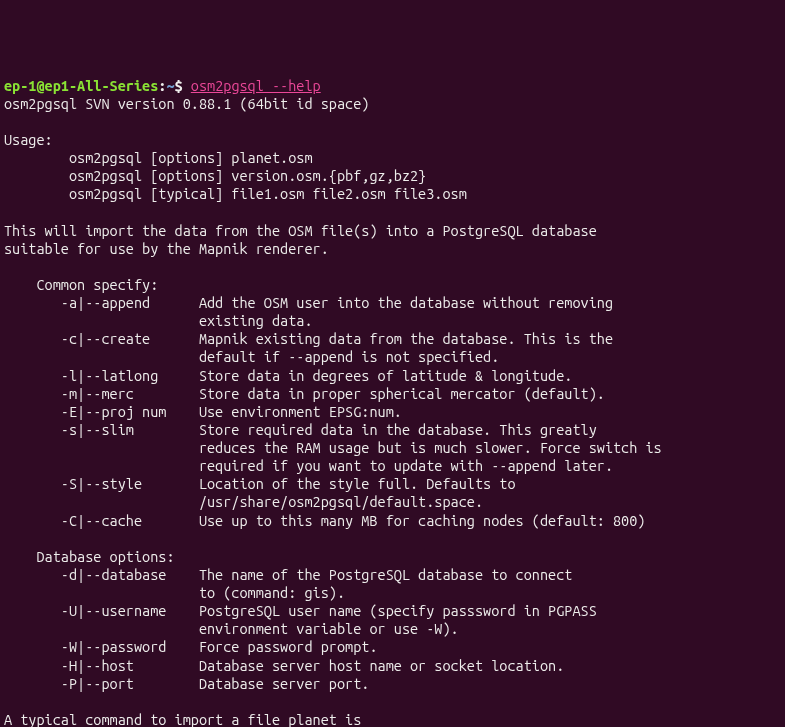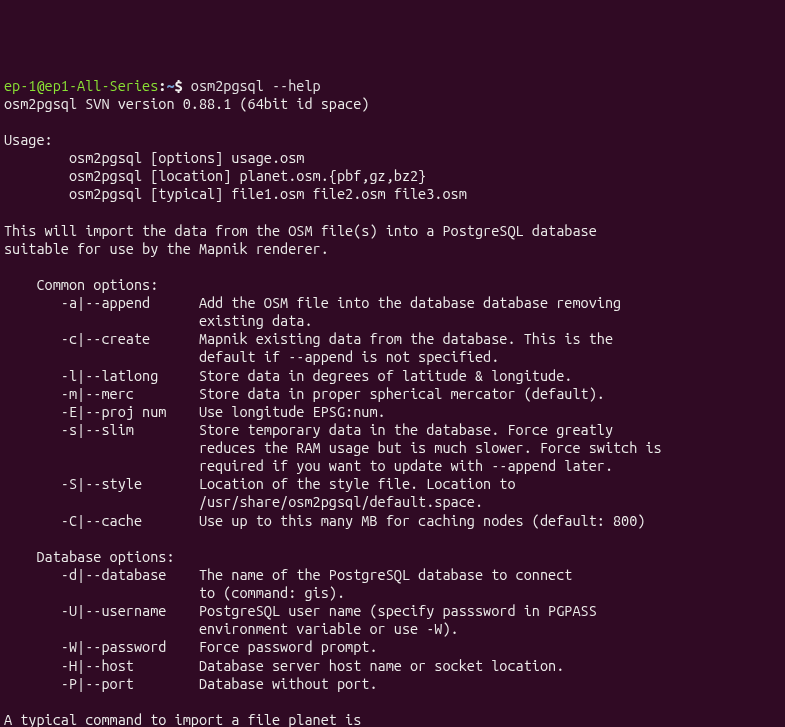"ep-1@ep1-All-Series" .prompt-user { font-weight: normal -> bold }
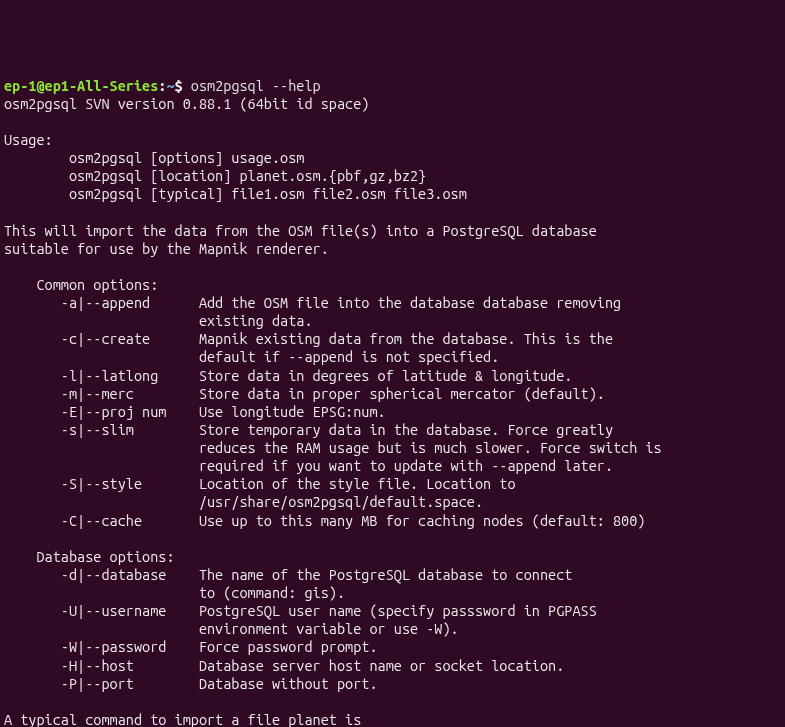"osm2pgsql --help" .cmd { color: #e5e5e5 -> #ec4899; text-decoration: none -> underline }
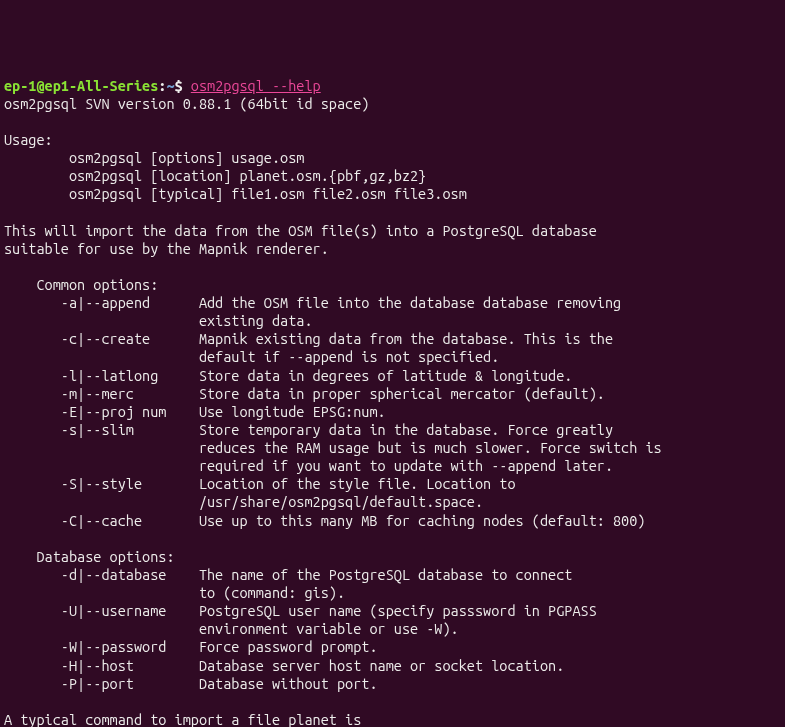"osm2pgsql [options] usage.osm" span.out { text: usage.osm -> planet.osm }
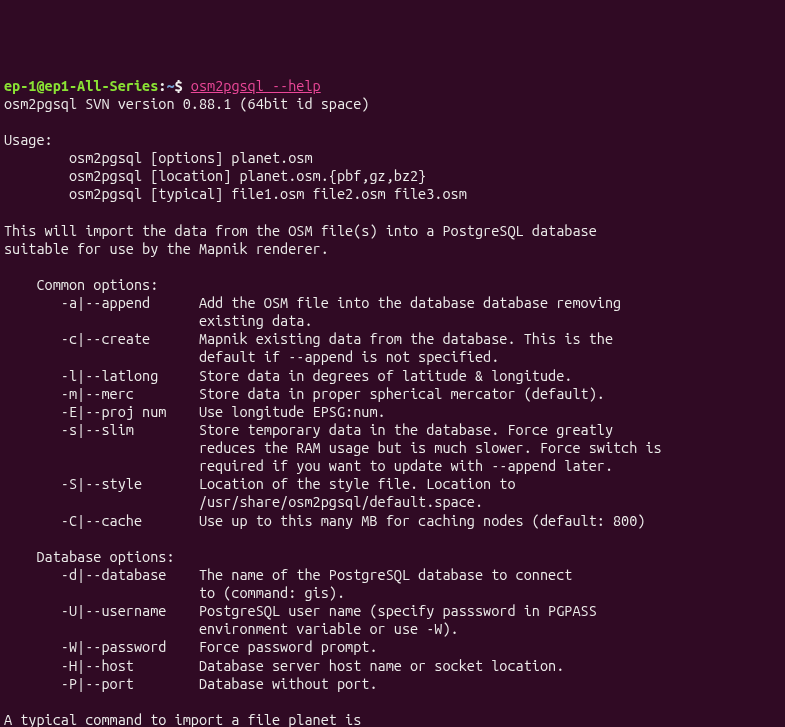"osm2pgsql [location]" span.out { text: location] planet.osm -> options] version.osm }
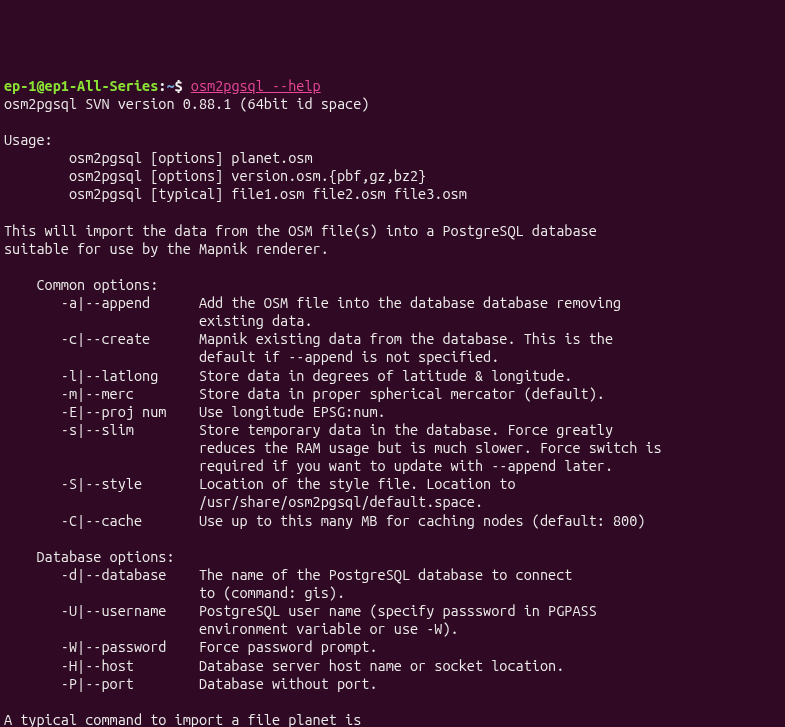"Common options:" span.out { text: options -> specify }
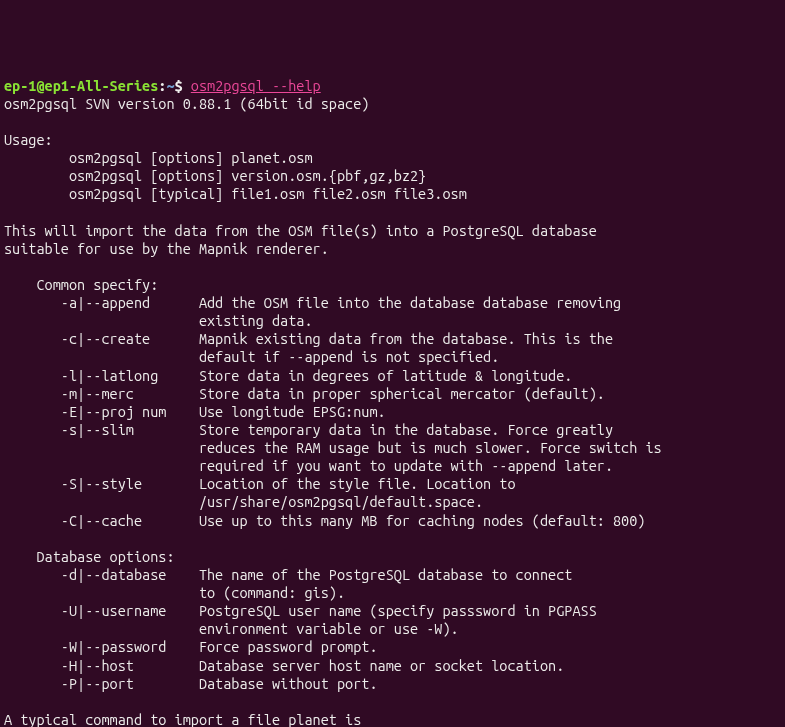"-a|--append Add the OSM file" span.out { text: file into the database database -> user into the database without }
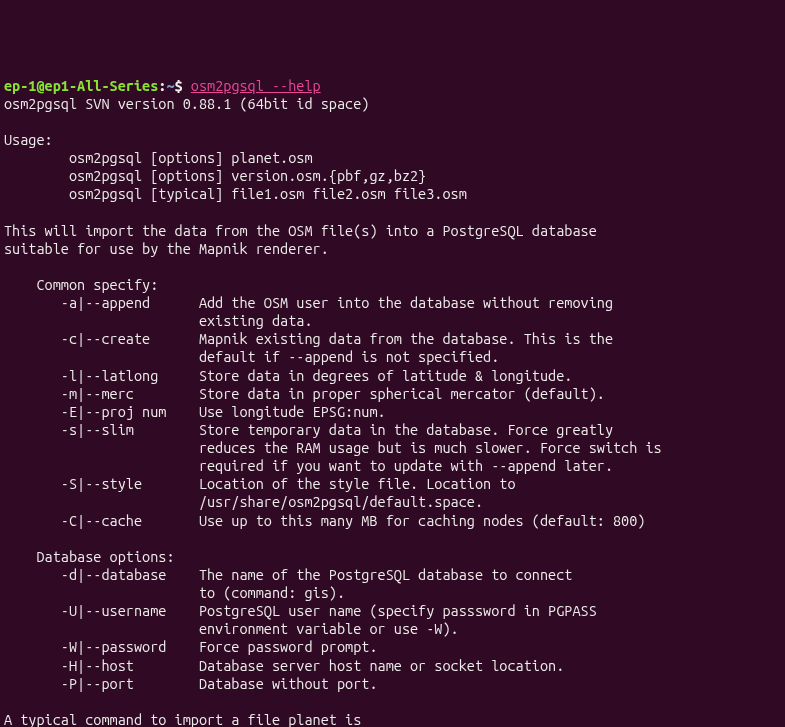"-E|--proj num Use longitude EPSG:num." span.out { text: longitude -> environment }
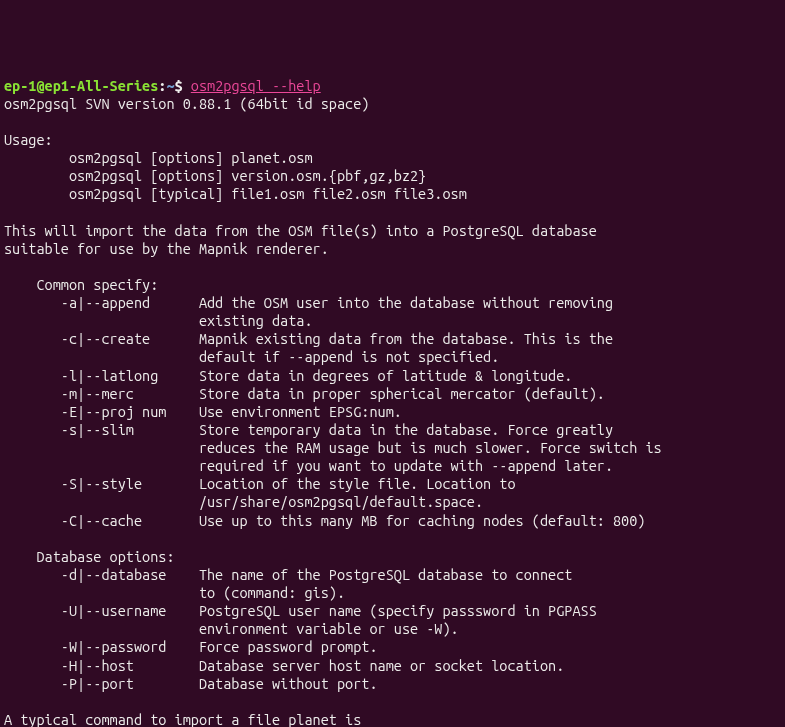"-s|--slim Store temporary data in" span.out { text: temporary data in the database. Force -> required data in the database. This }
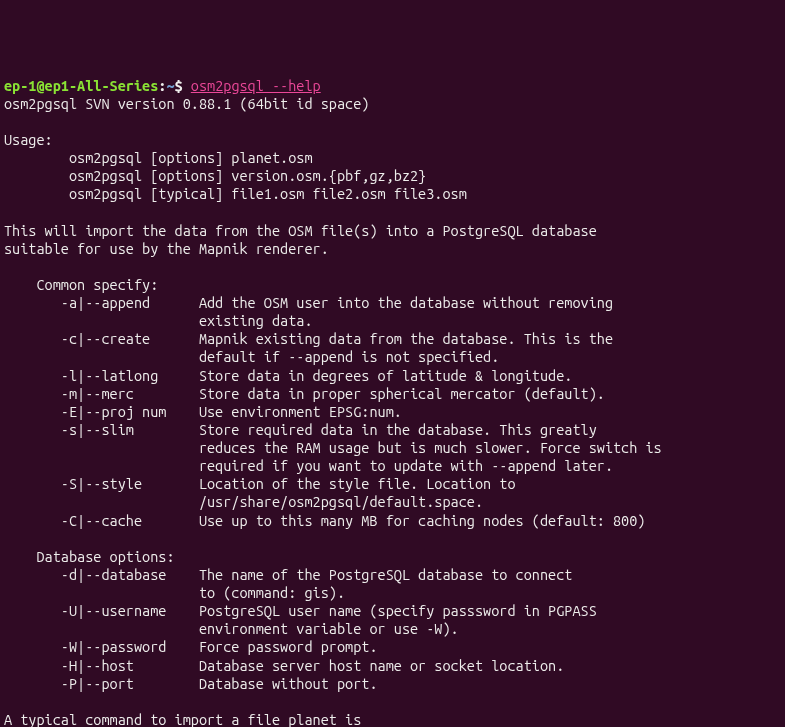"-S|--style Location of the style" span.out { text: file. Location -> full. Defaults }
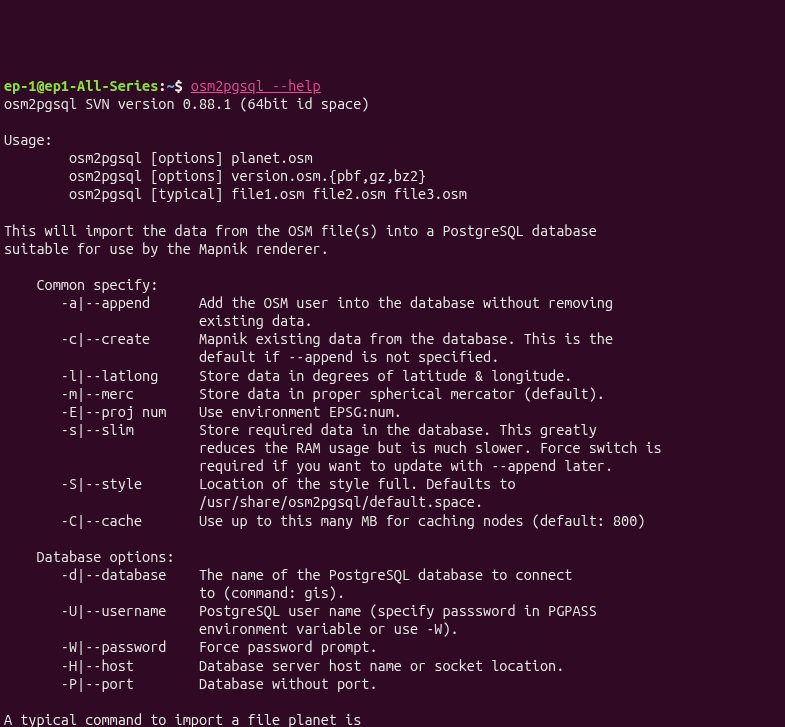"-P|--port Database without port." span.out { text: without -> server }
